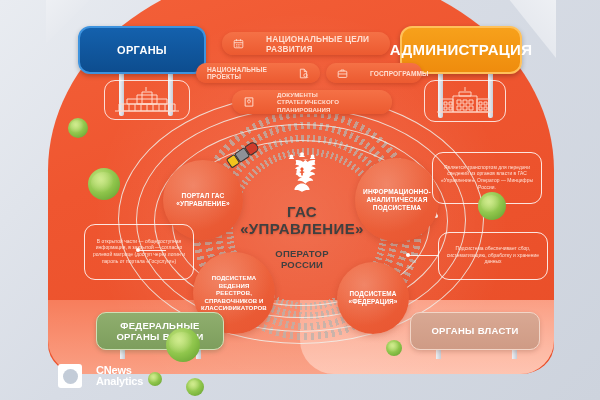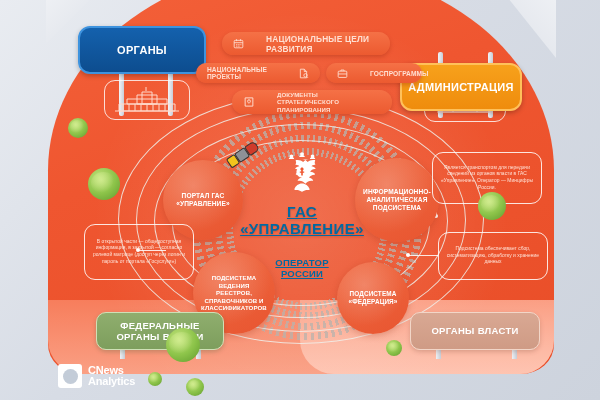"АДМИНИСТРАЦИЯ" .sign-adm { font-size: 11px -> 15px; margin-top: 37px -> none }
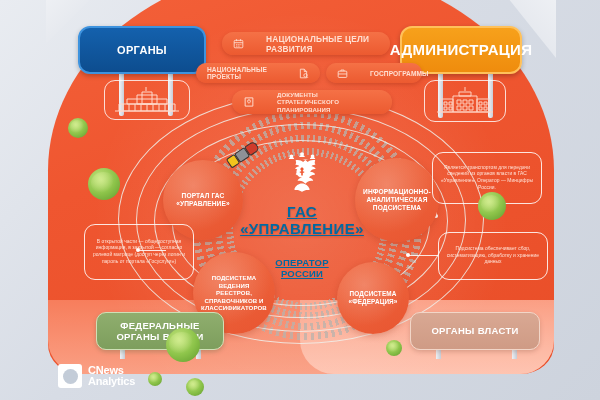"ГАС" .center { color: #0369a1 -> #404040; text-decoration: underline -> none }
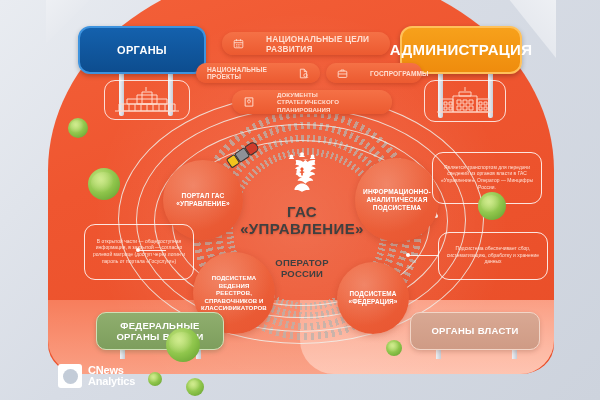"ОПЕРАТОР" .c-sub { margin-top: 19px -> 10px }
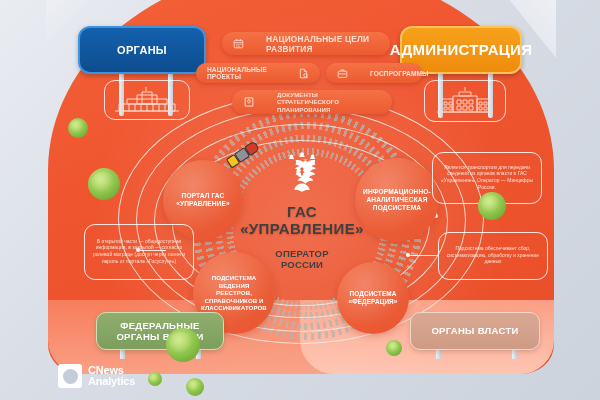"CNews" .logo-txt { margin-left: none -> 8px }
